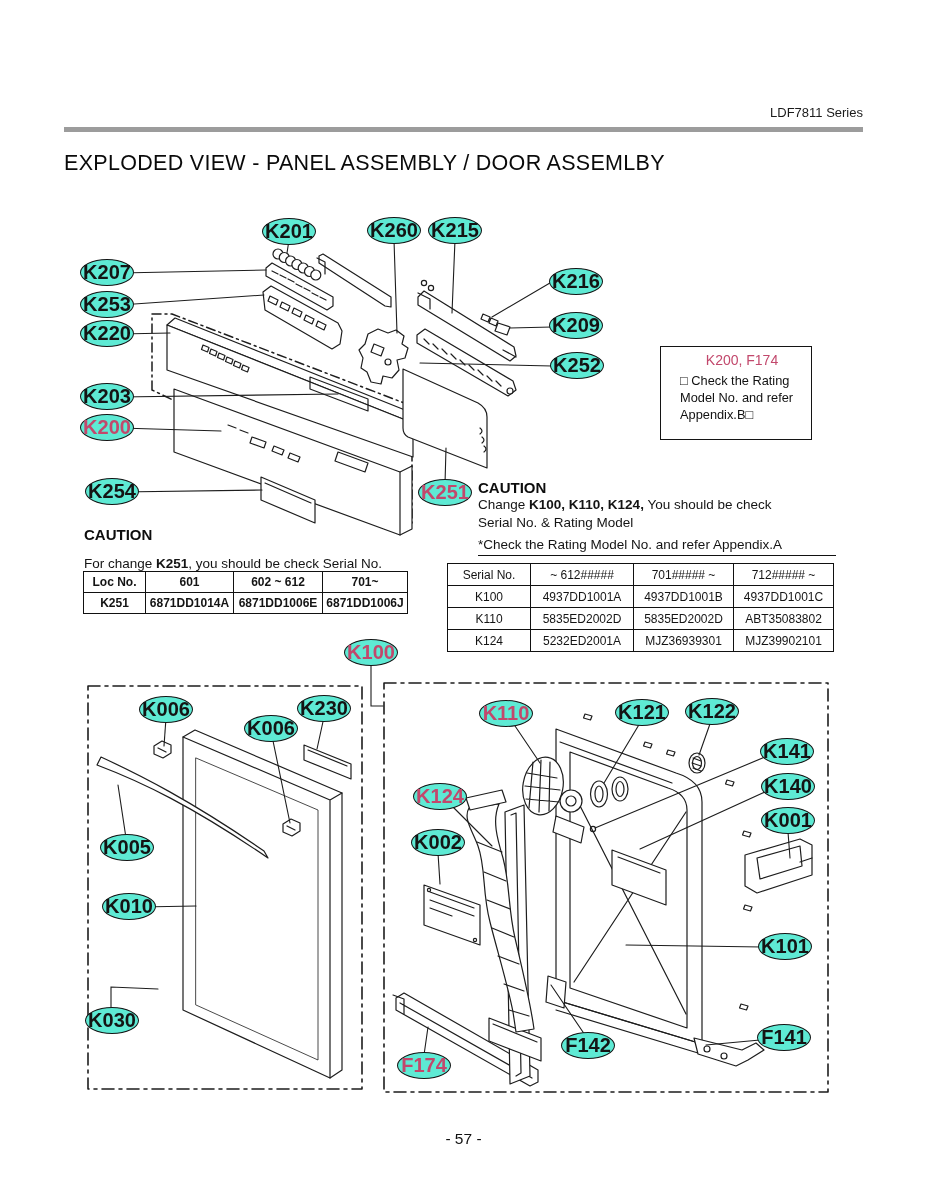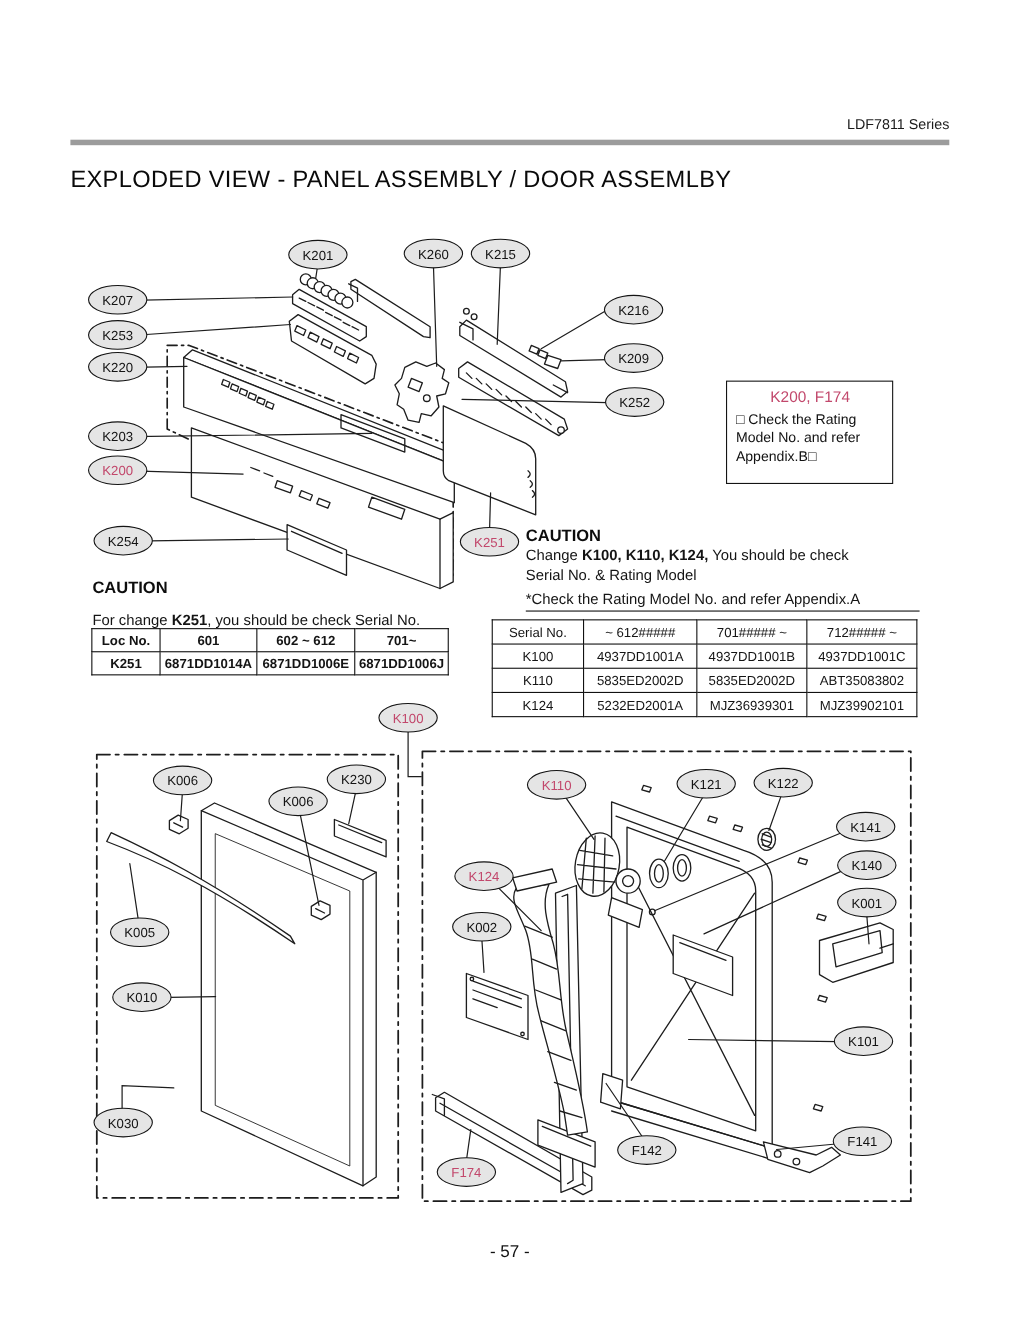"K201" .co { background: #e5e5e5 -> #5eead4; font-size: 12px -> 20px; font-weight: none -> bold }
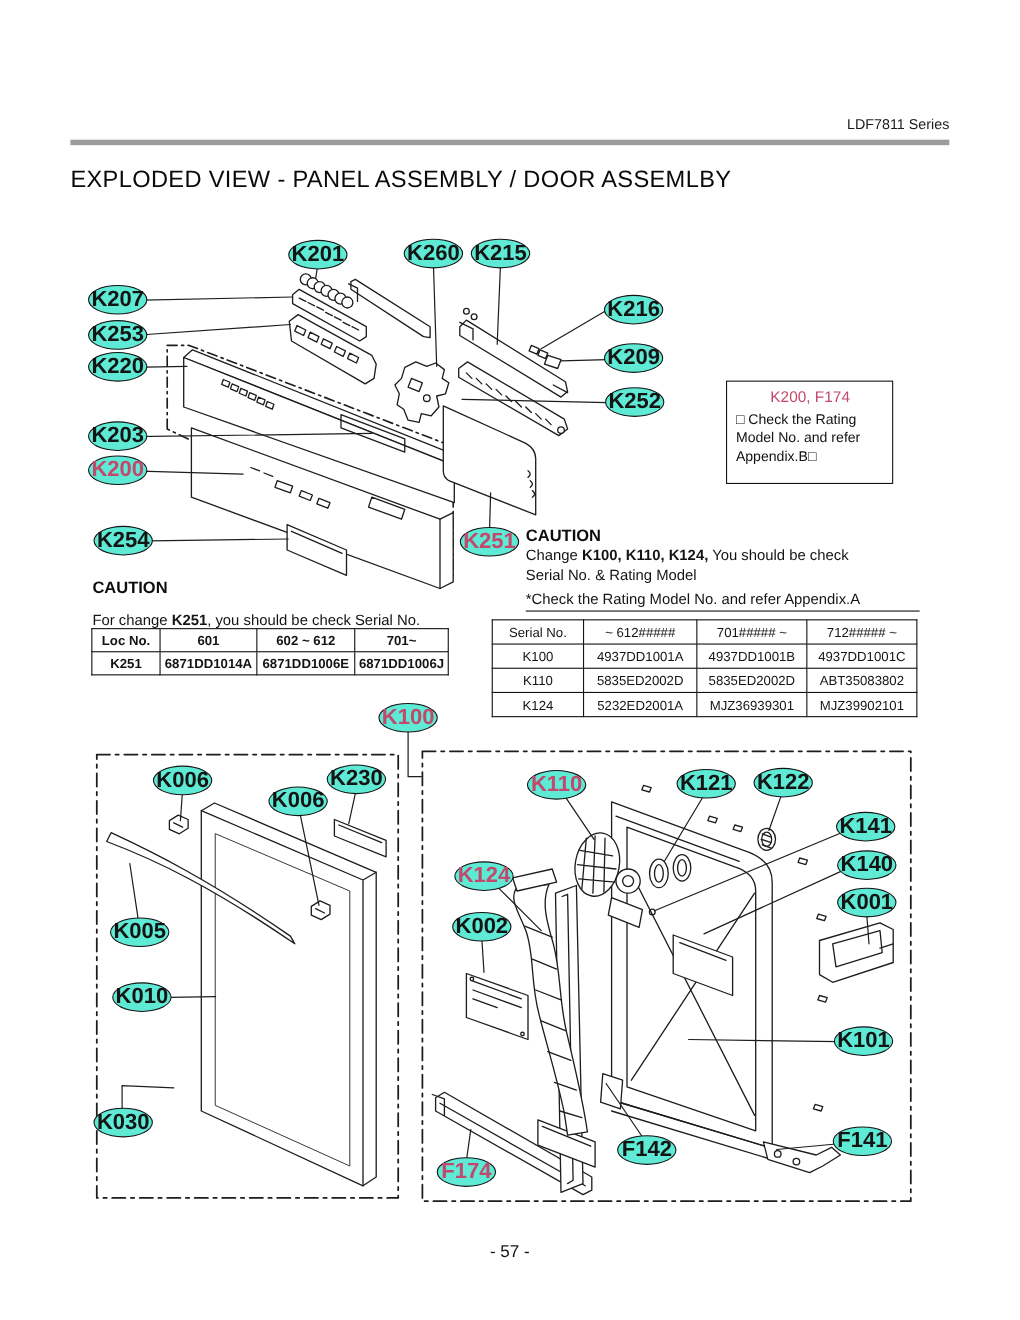"K200, F174" .notebox { padding: 5px 7px 0 8px -> 5px 7px 0 19px }
